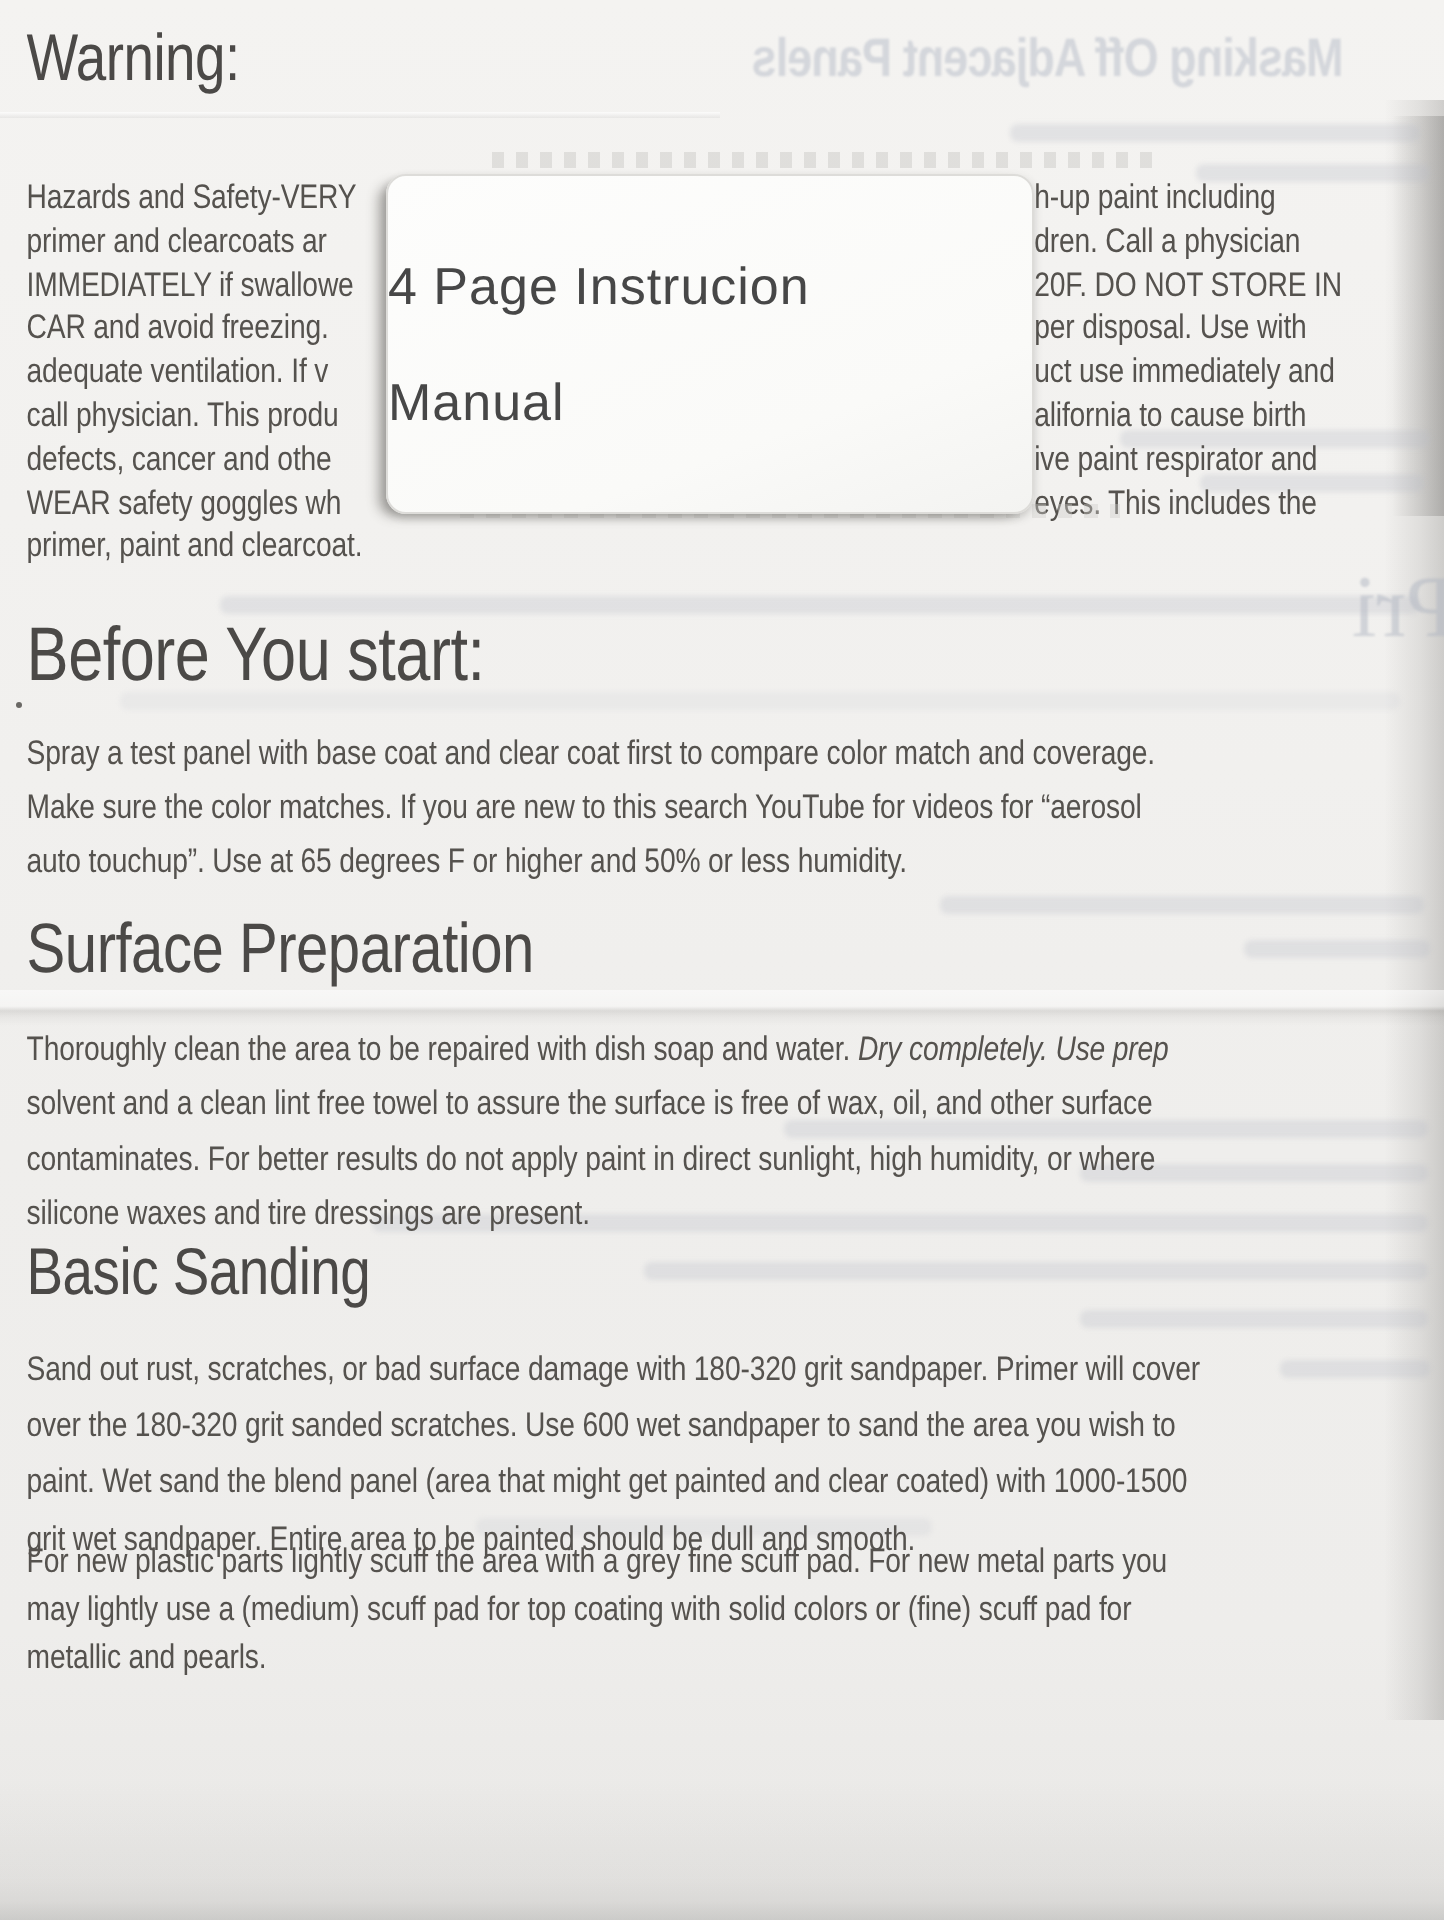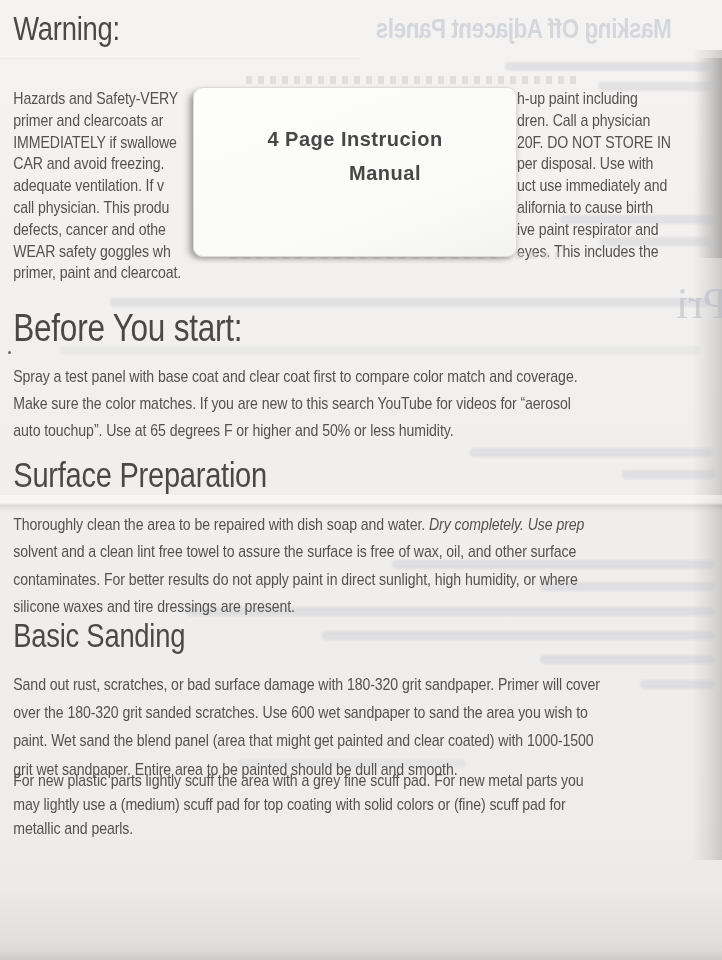"4 Page Instrucion" .sticker .s1,.sticker .s2 { font-size: 20px -> 26px; font-weight: bold -> normal; text-align: center -> none }
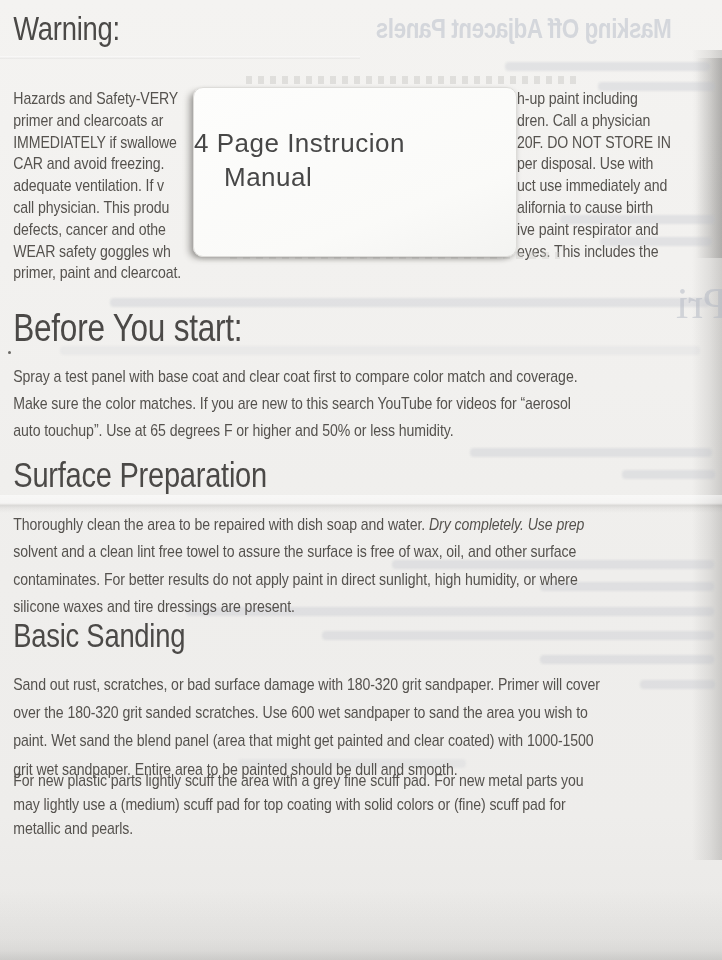"Manual" .sticker .s2 { margin-left: 30px -> none; top: 74px -> 98px }
